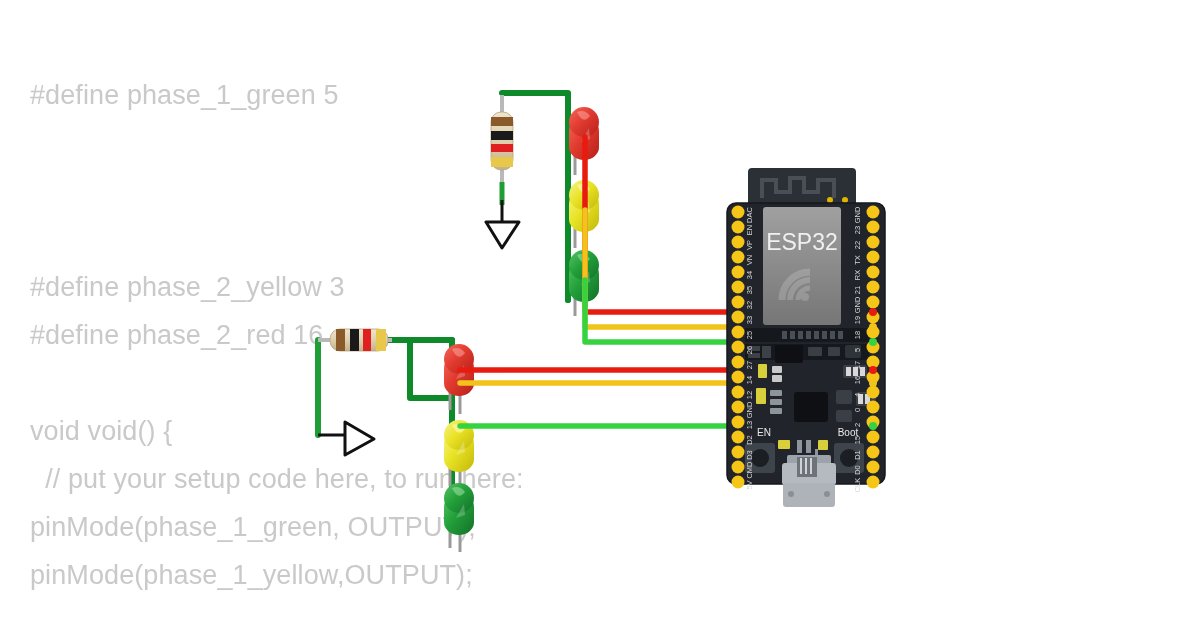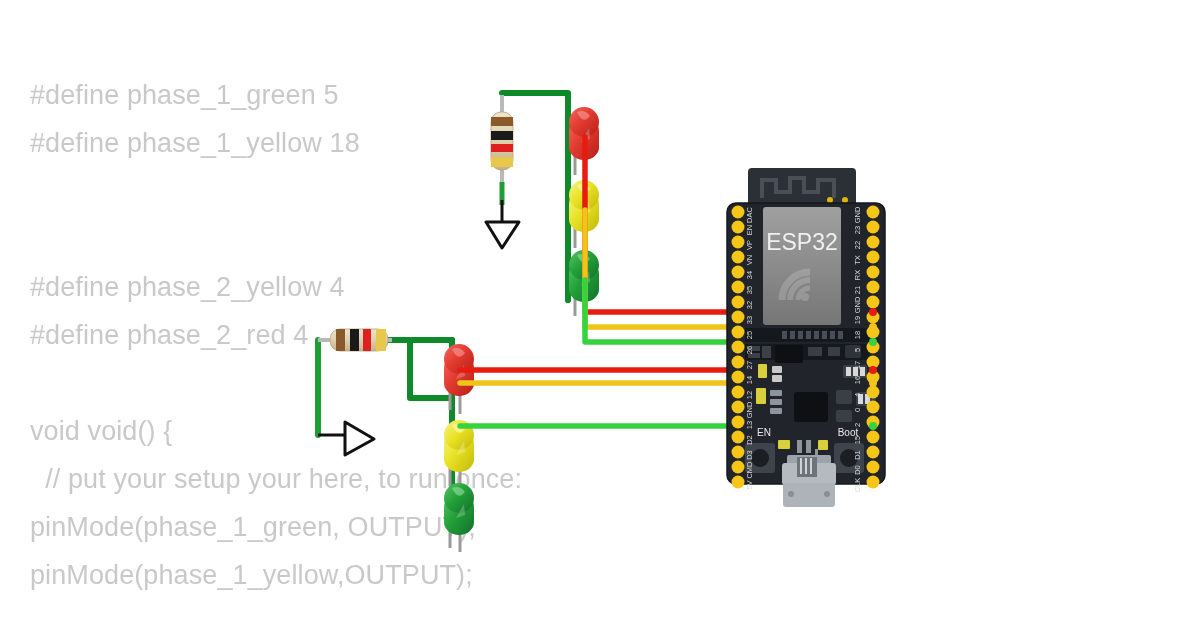"#define phase_1_yellow 18" div.code-line { html: <div>#define phase_1_yellow 18</div> -> none }
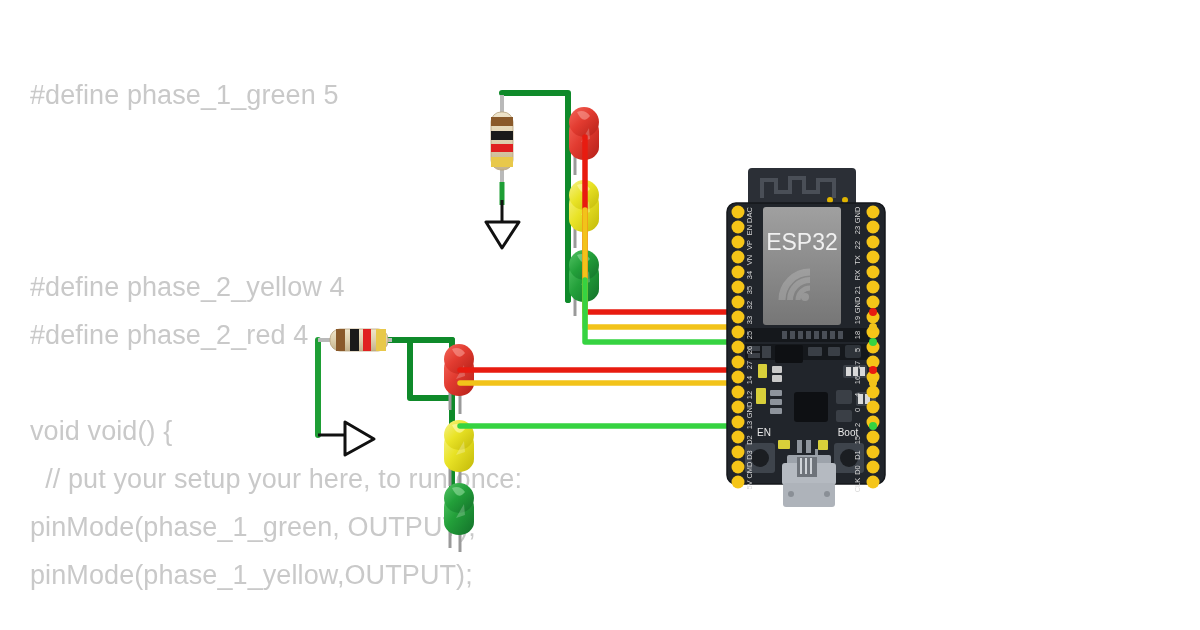"#define phase_2_yellow 4" div.code-line { text: 4 -> 3 }
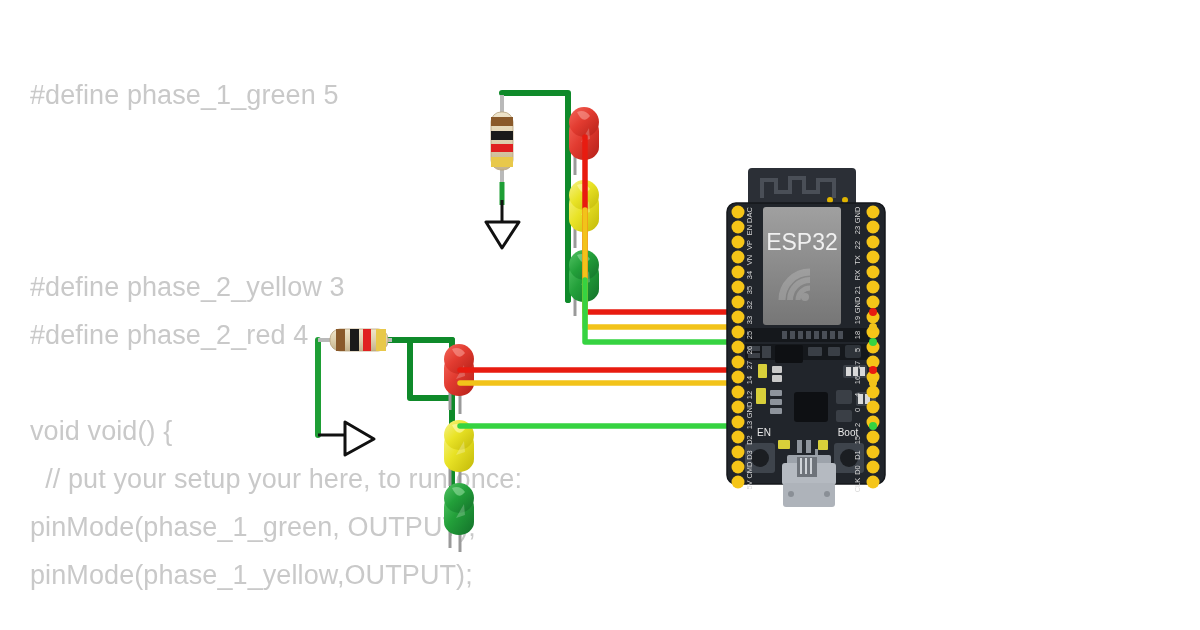"#define phase_2_red 4" div.code-line { text: 4 -> 16 }
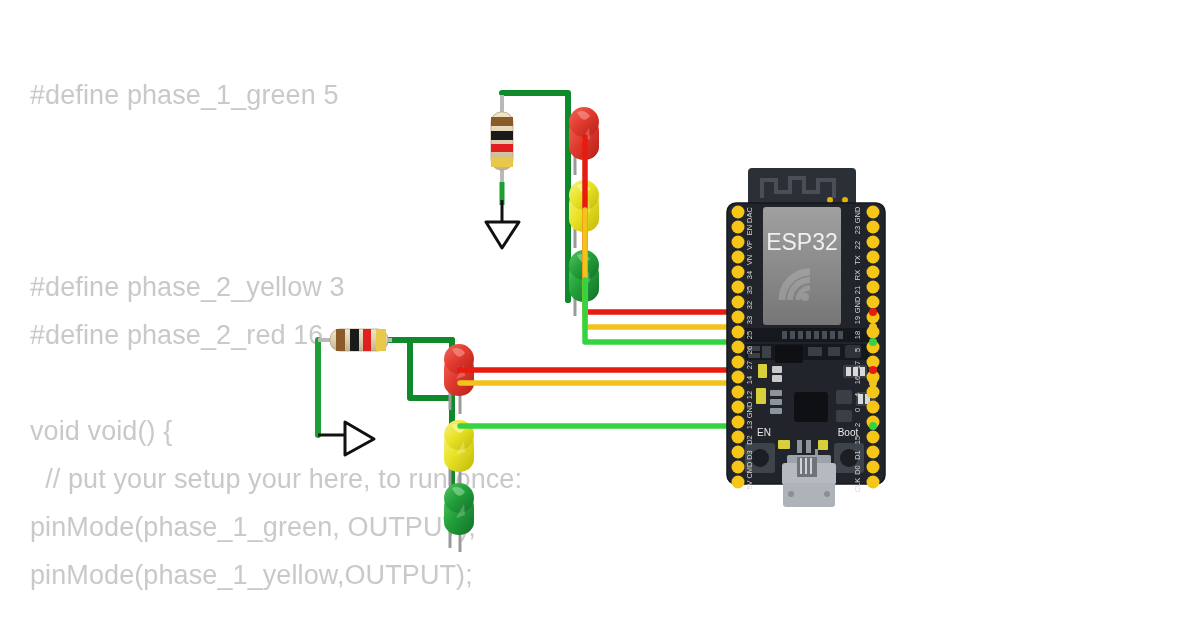"// put your setup your" div.code-line { text: your here, to run once -> code here, to run here }
